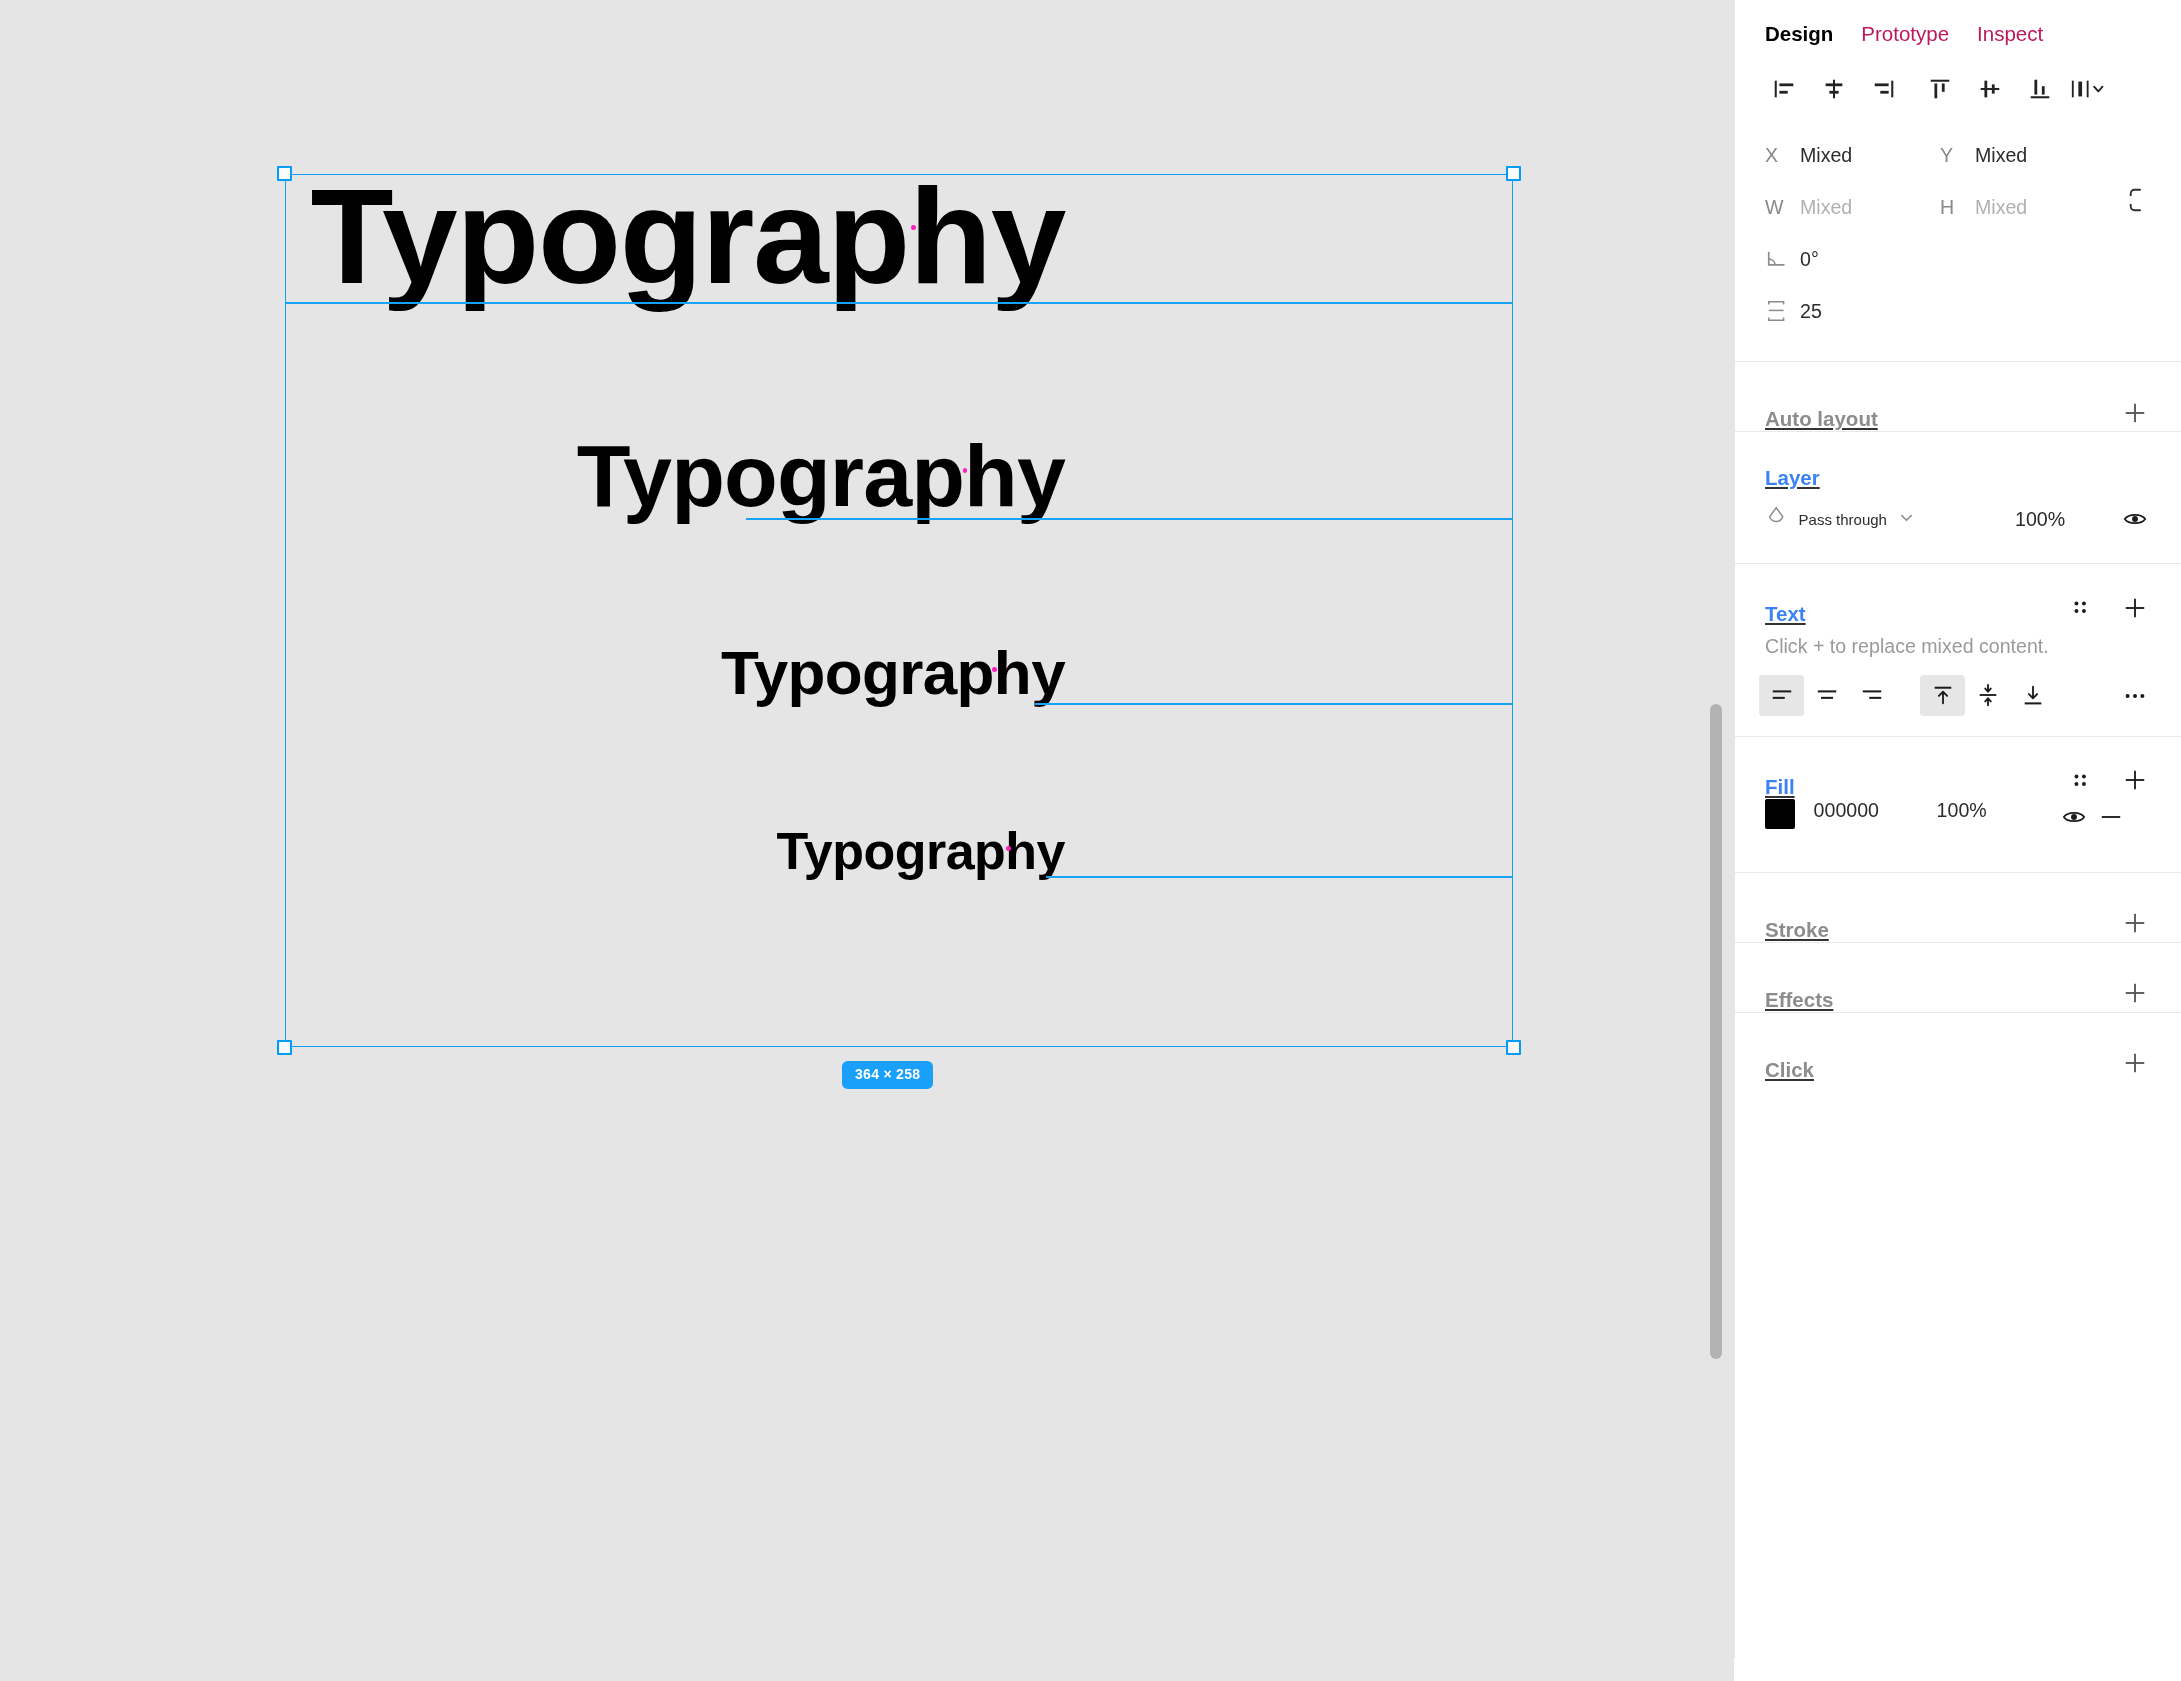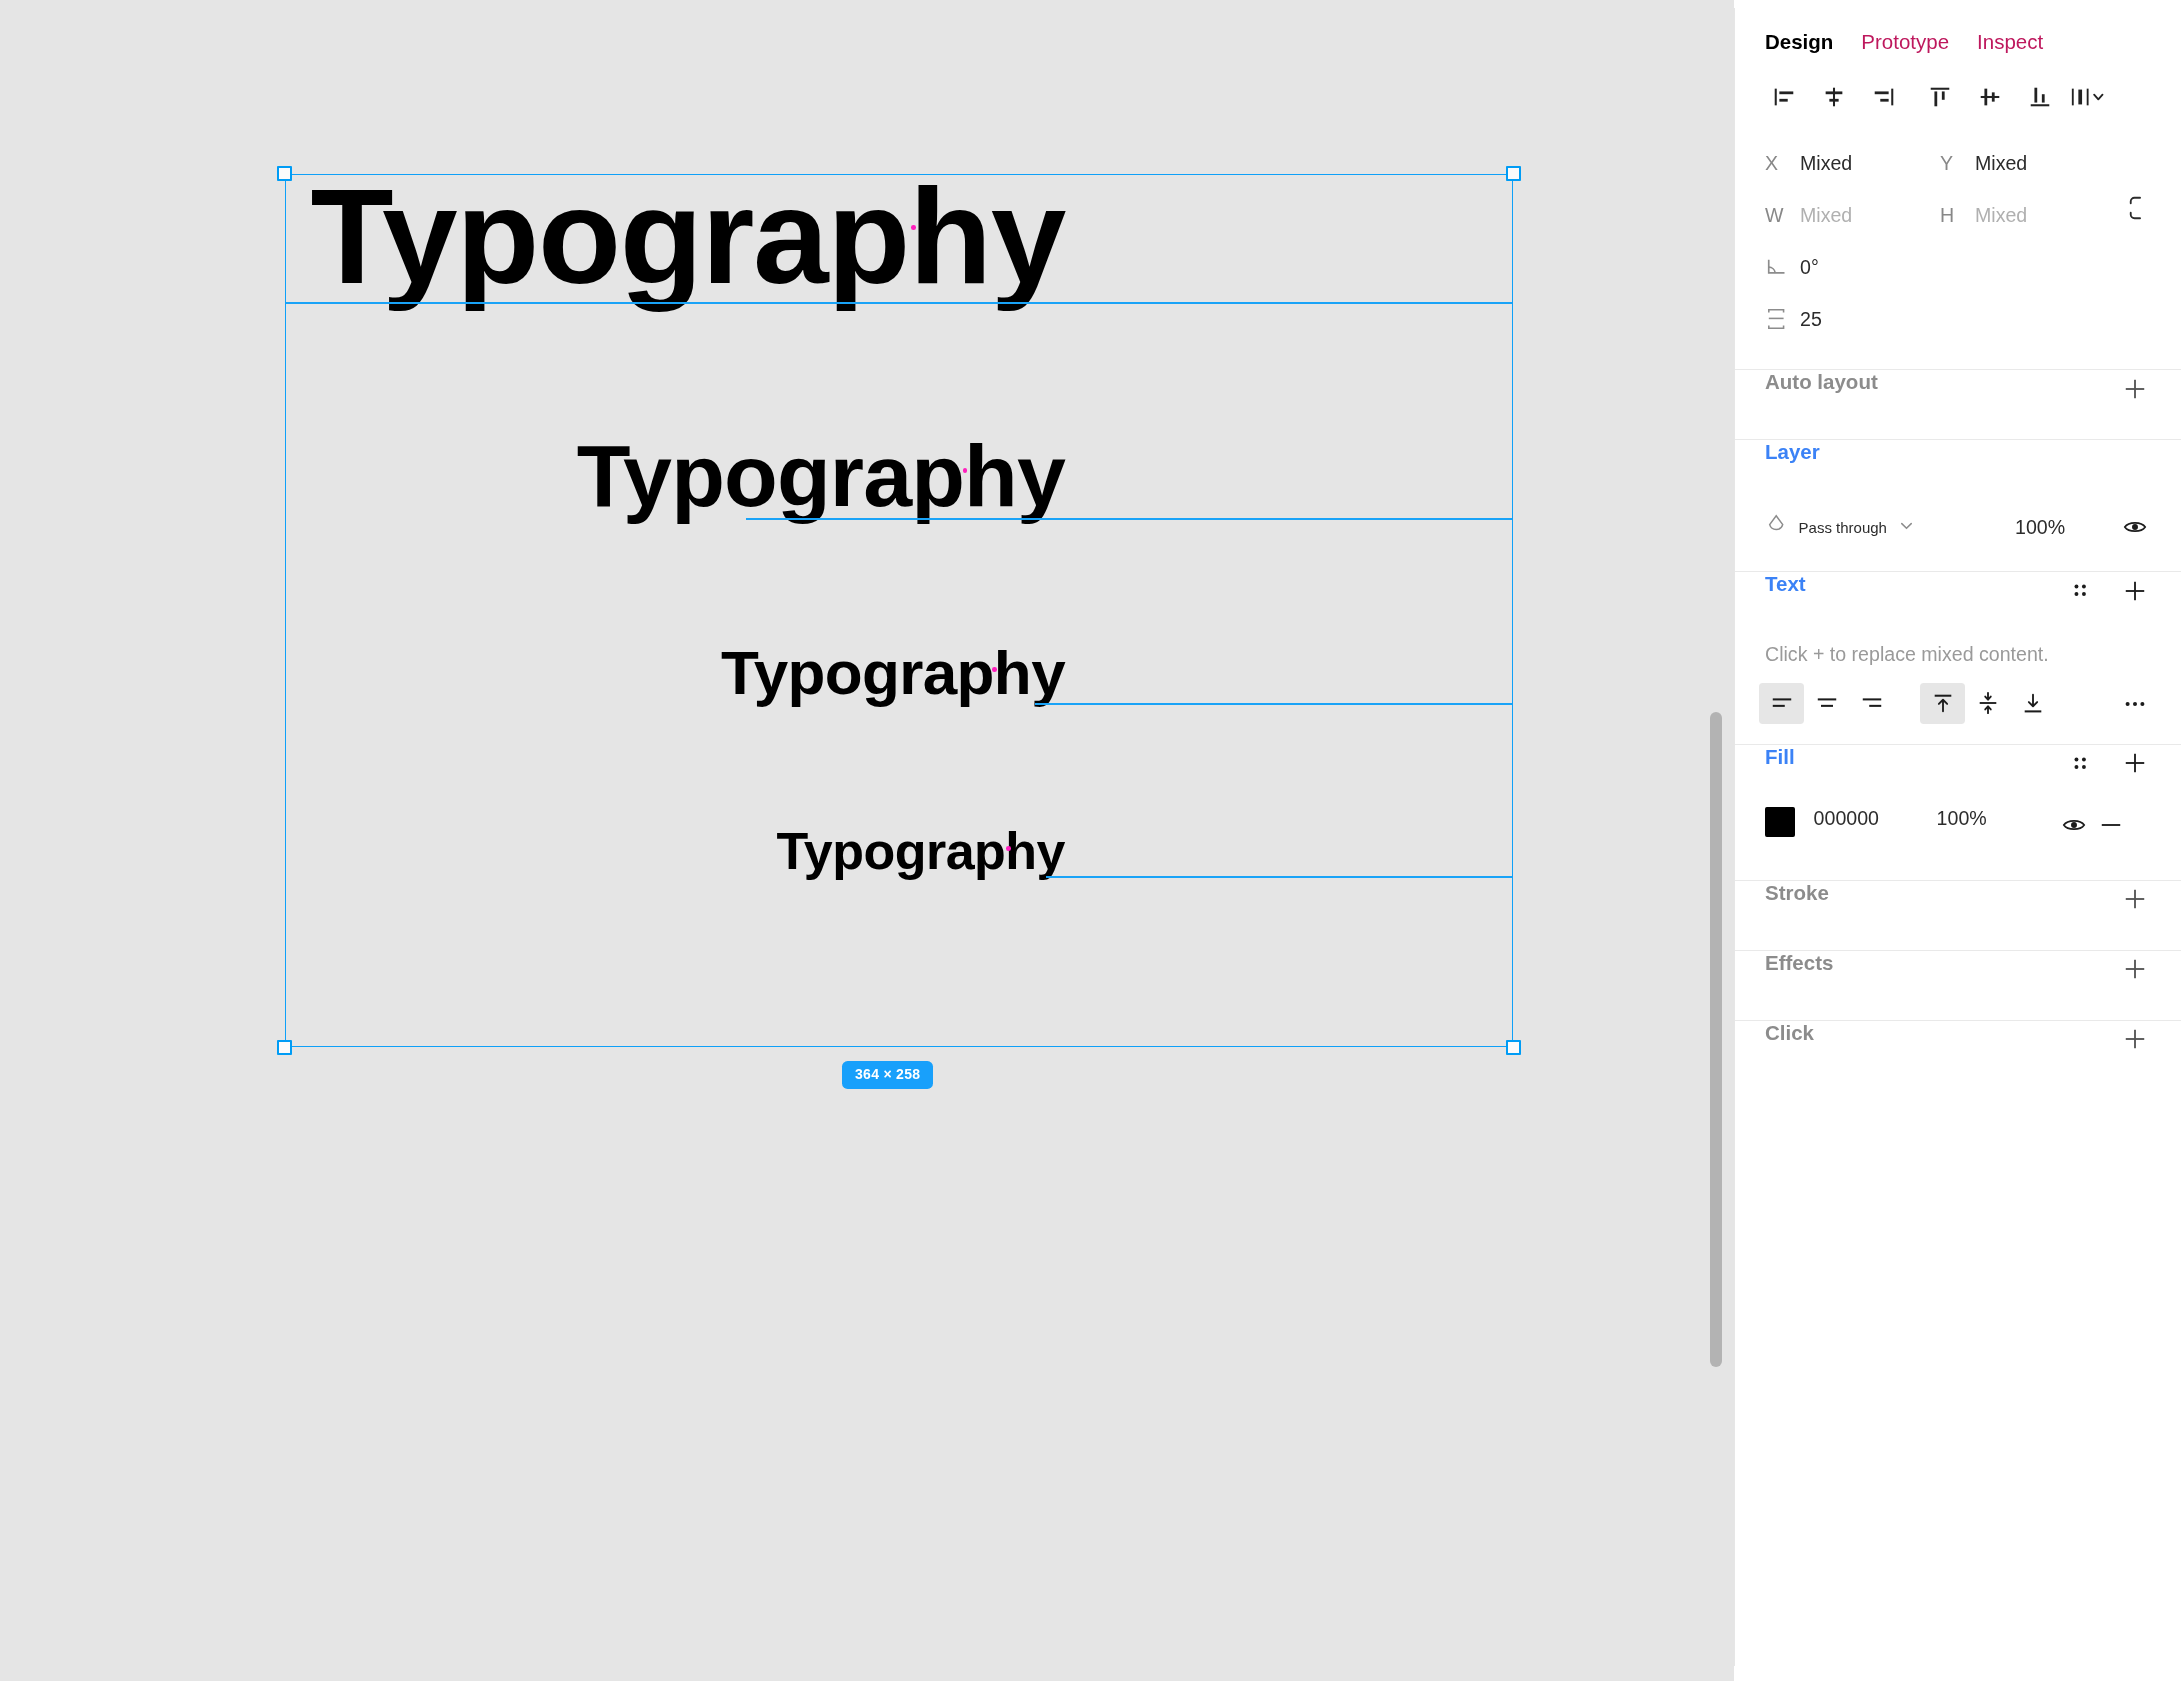"Design" #panel { margin-top: 8px -> none }
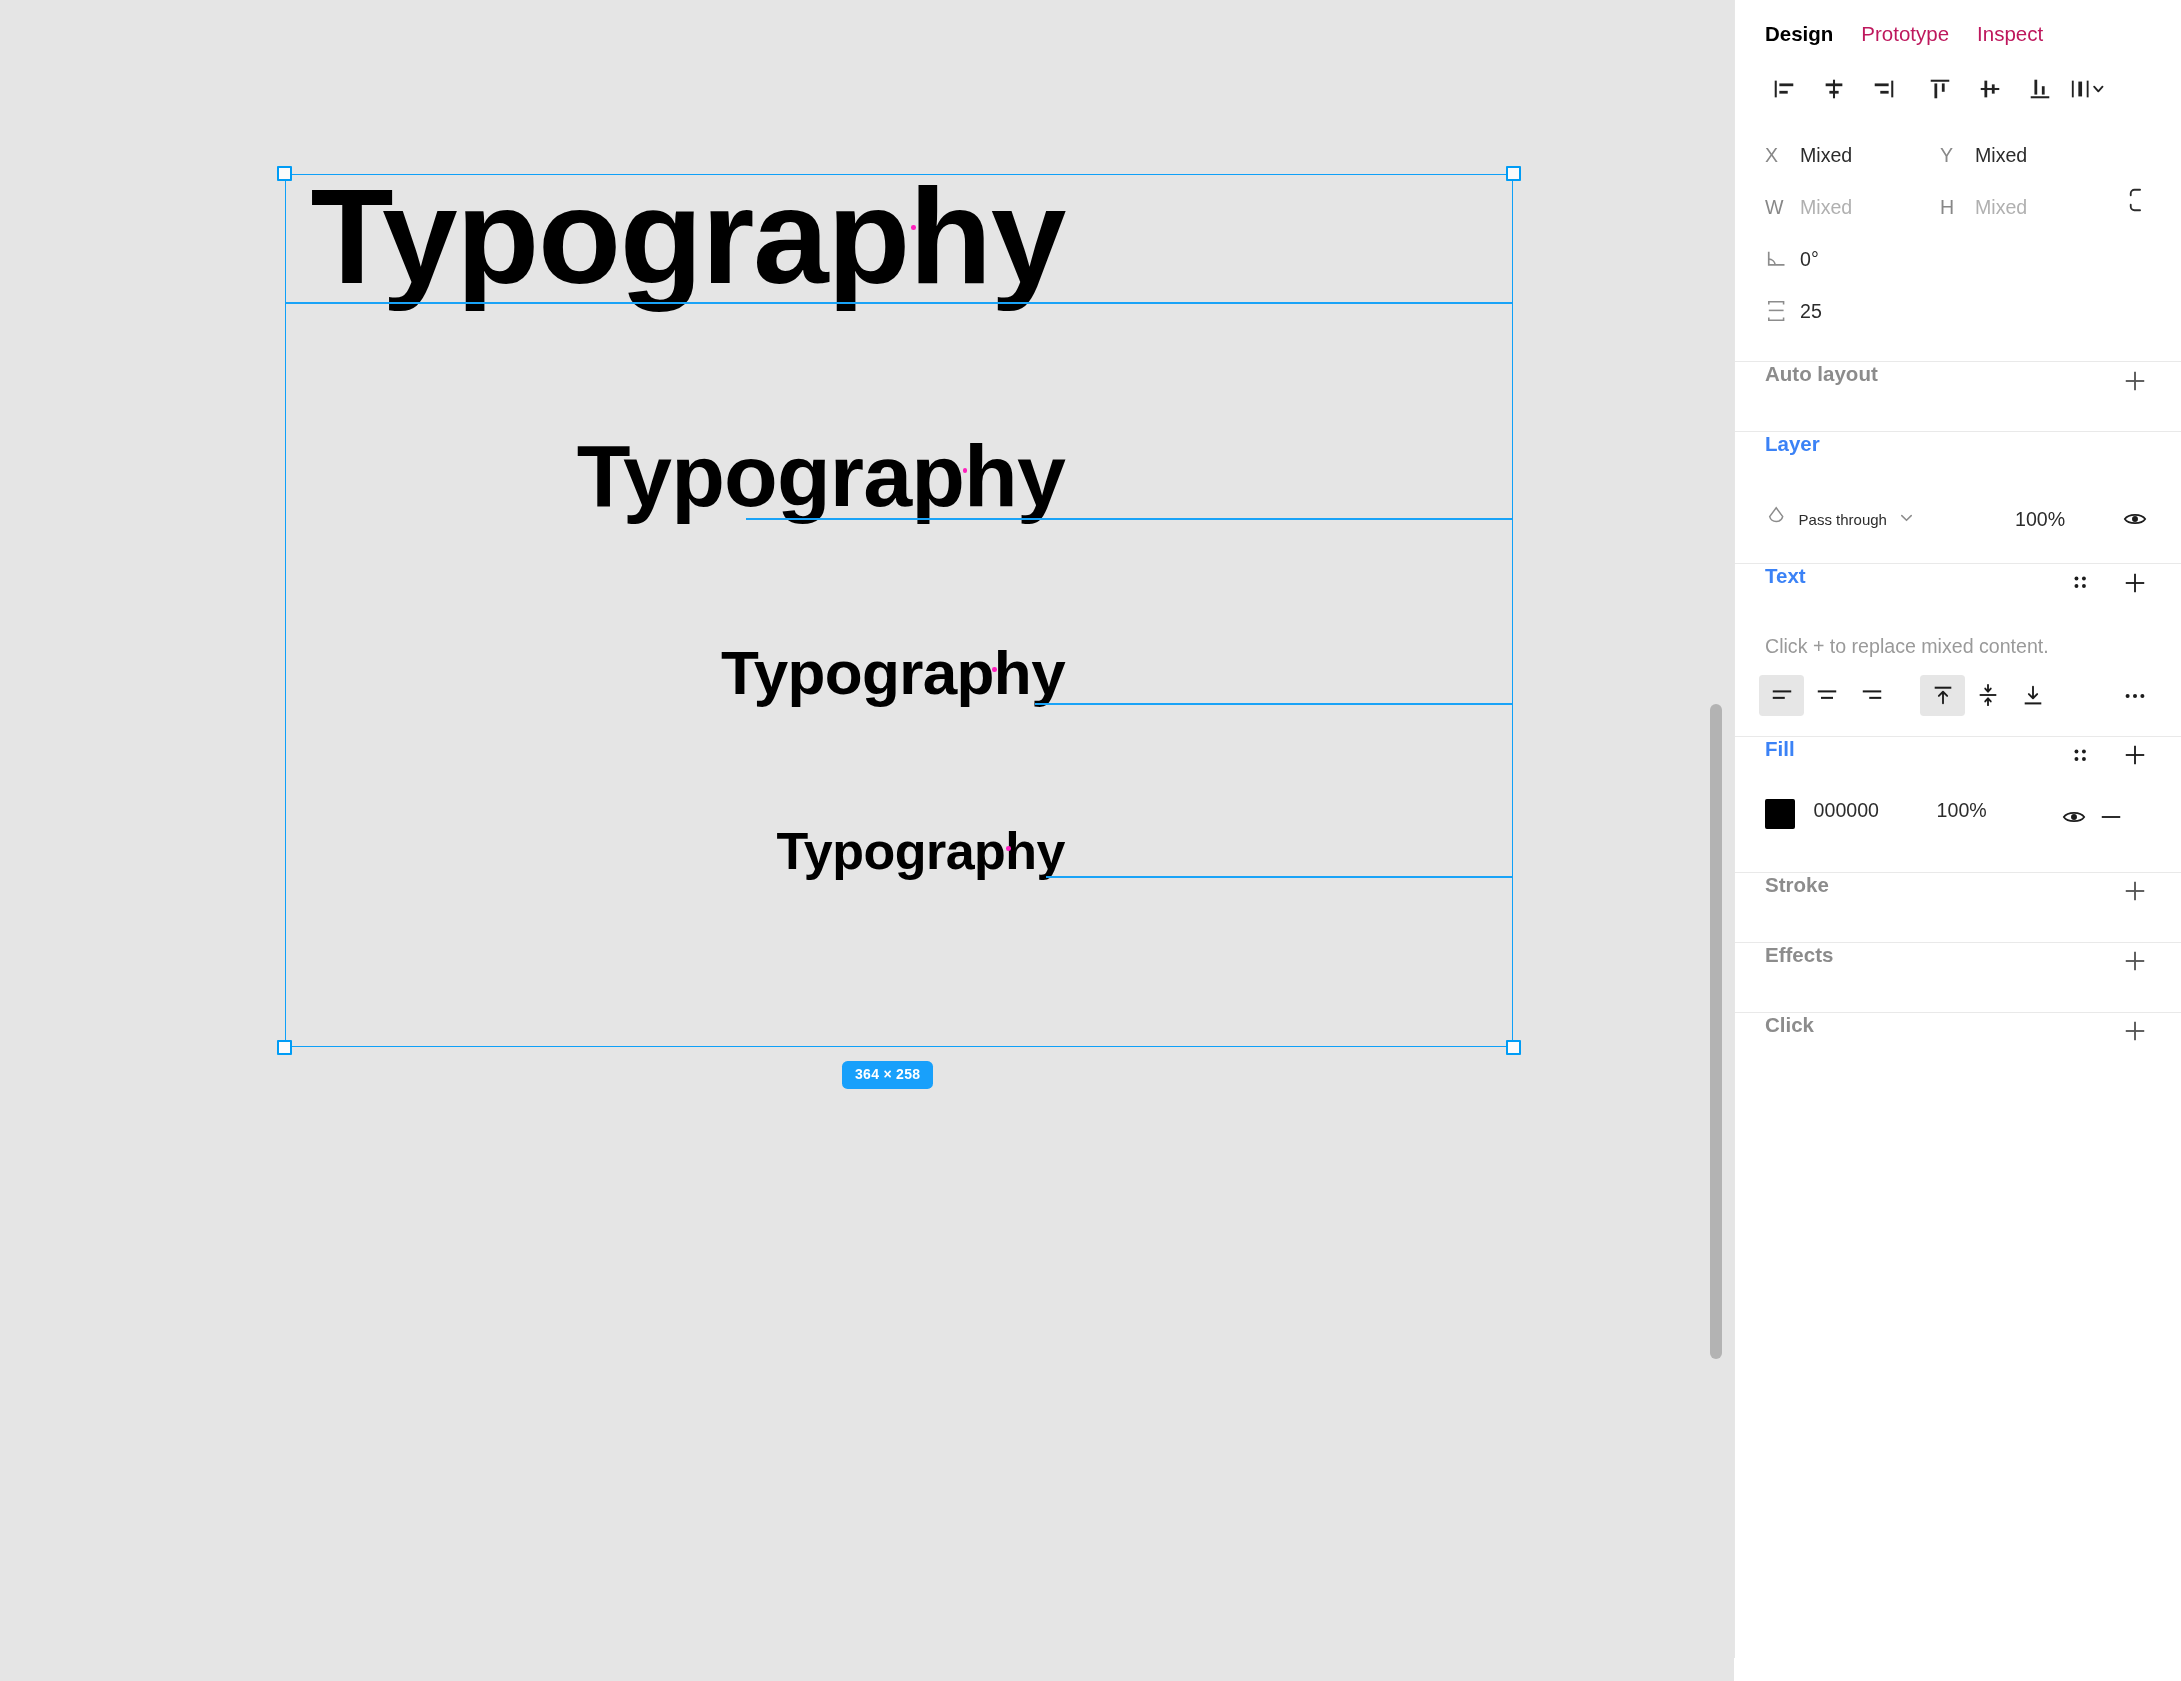"Auto layout" .sec-header { align-items: flex-start -> flex-end; text-decoration: none -> underline }
